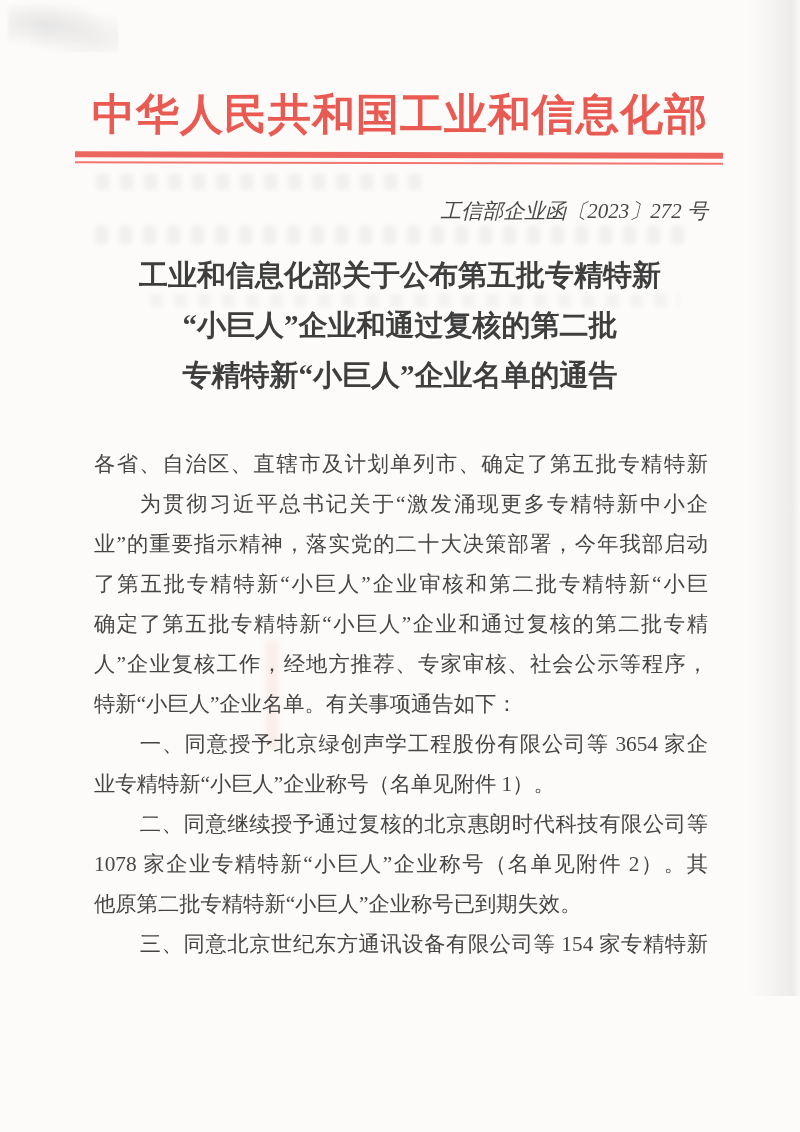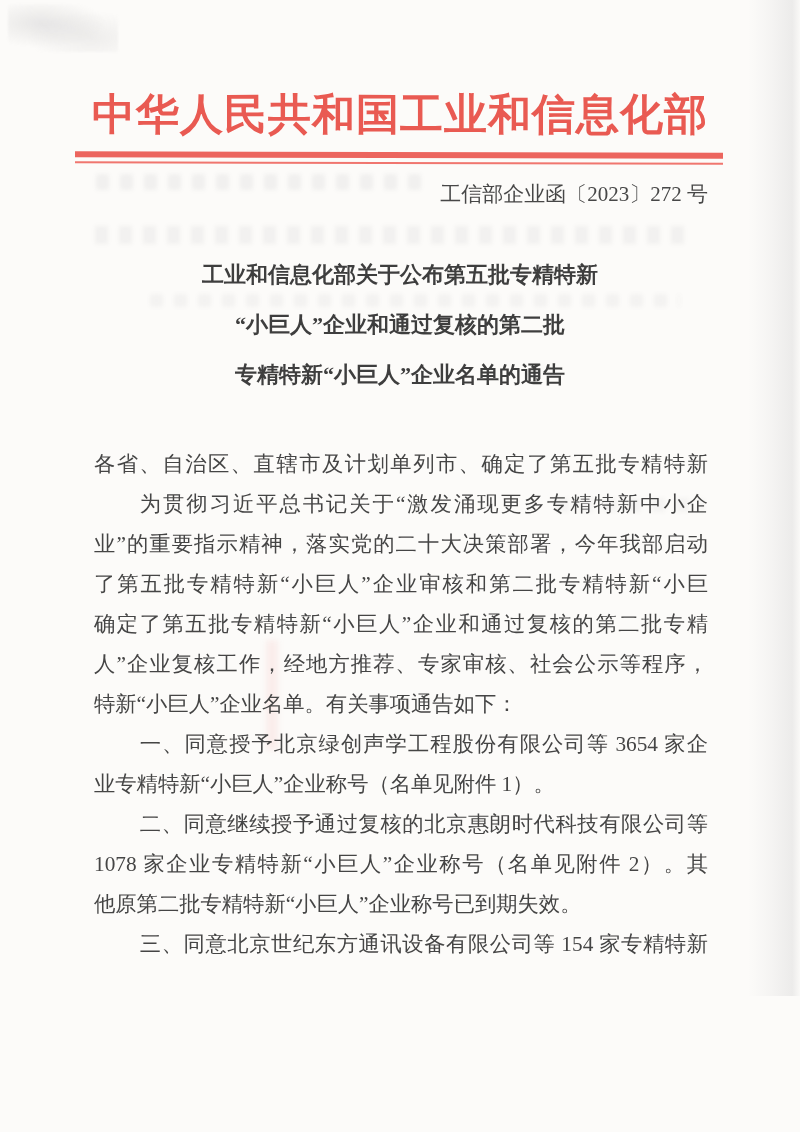"工信部企业函〔2023〕272 号" .doc-number { font-style: none -> italic; top: 180px -> 197px }
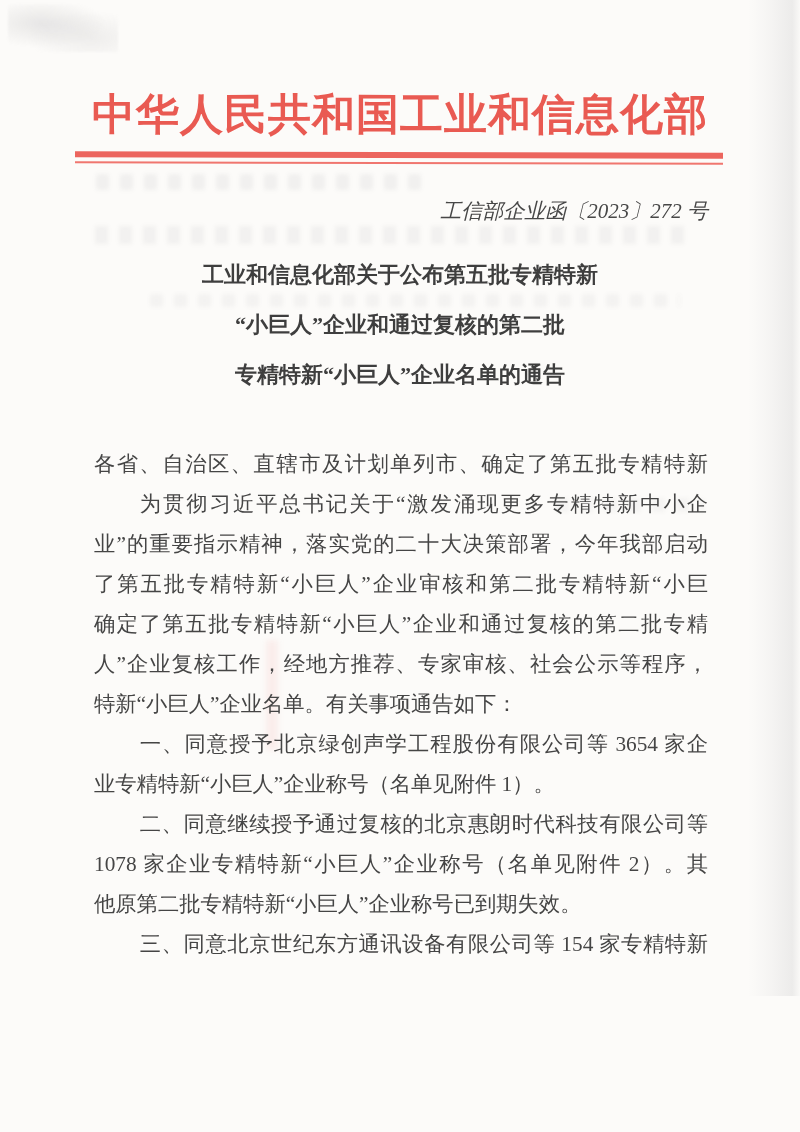"工业和信息化部关于公布第五批专精特新" .title-block { font-size: 22px -> 29px }
